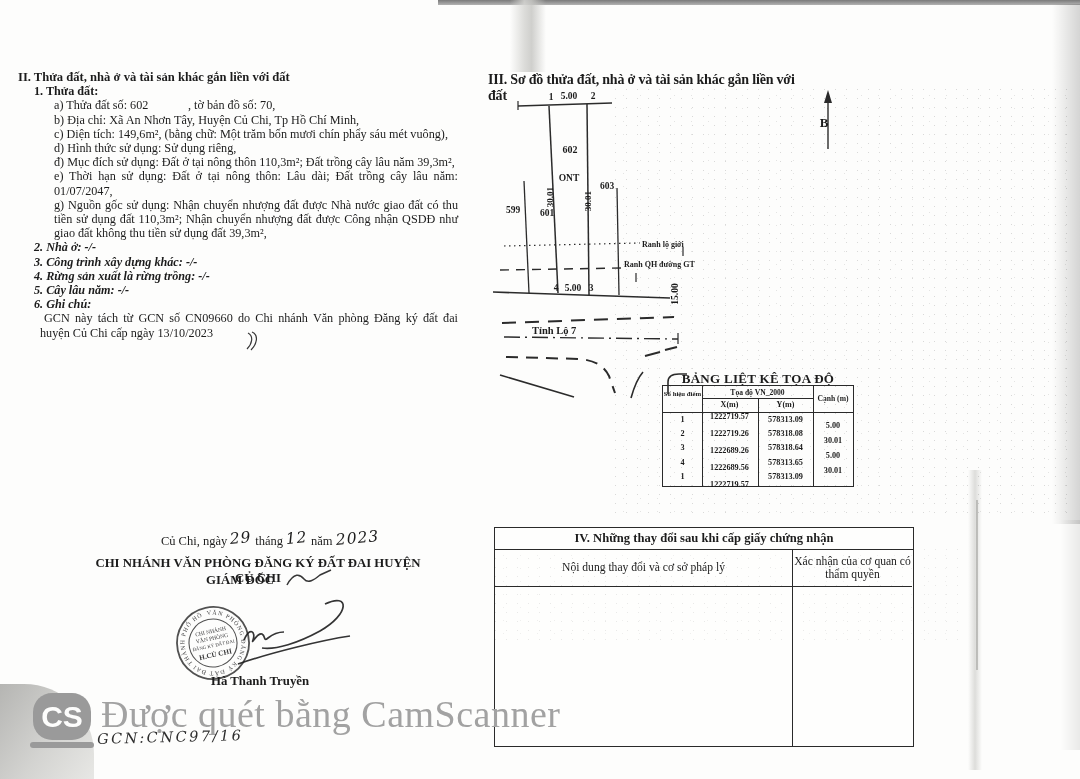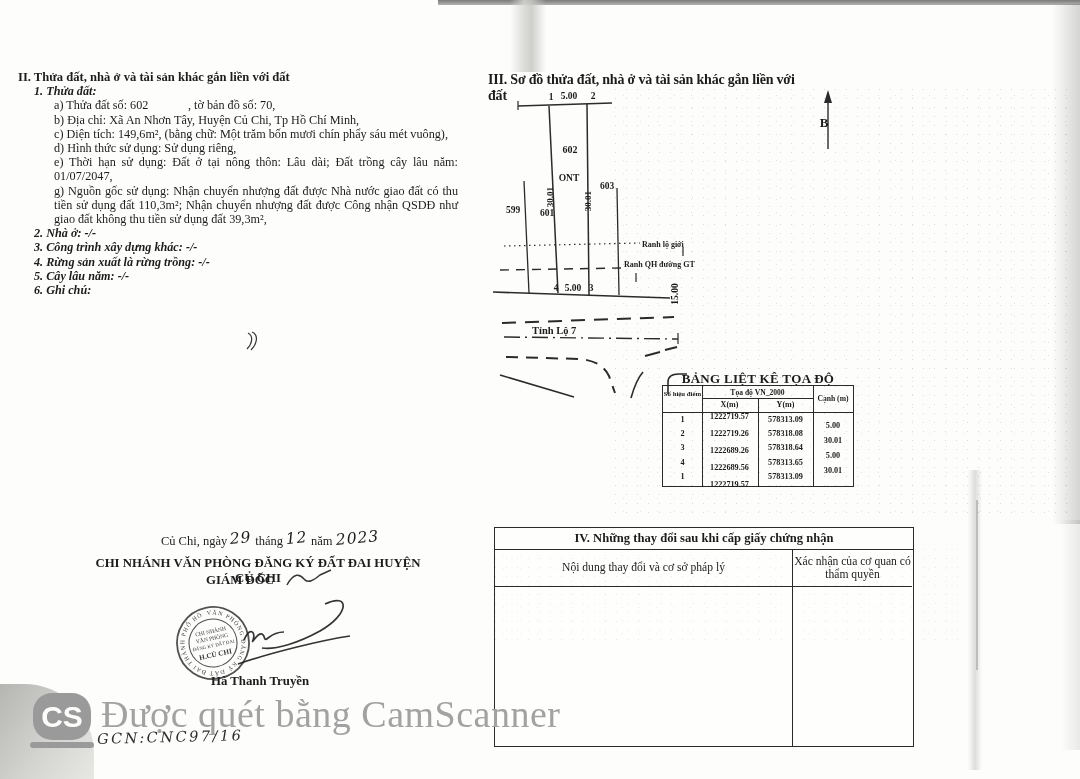"1. Thửa đất:" .s2-sub { font-style: italic -> none }
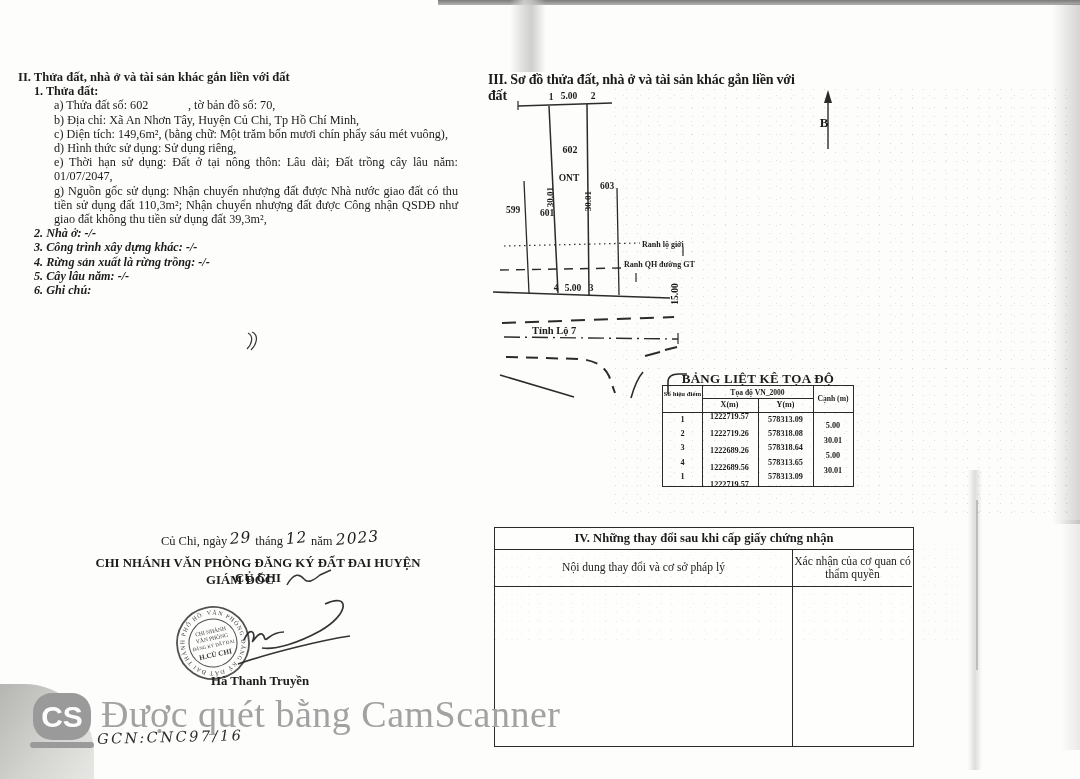"đ) Mục đích sử dụng:" div.s2-line { html: none -> <div>đ) Mục đích sử dụng: Đất ở tại nông thôn 110,3m²; Đất trồng cây lâu năm 39,3m²,</div> }
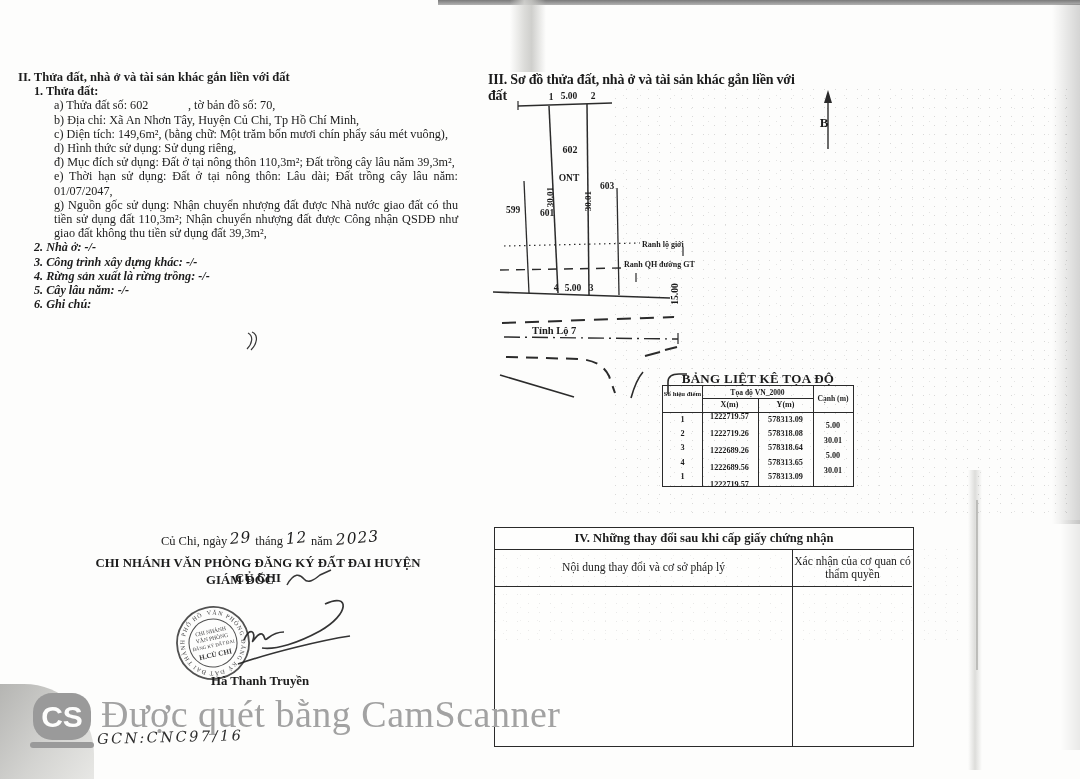"GCN này tách từ GCN" div.s2-note { html: none -> <div>GCN này tách từ GCN số CN09660 do Chi nhánh Văn phòng Đăng ký đất đai huyện Củ Chi cấp ngày 13/10/2023</div> }
